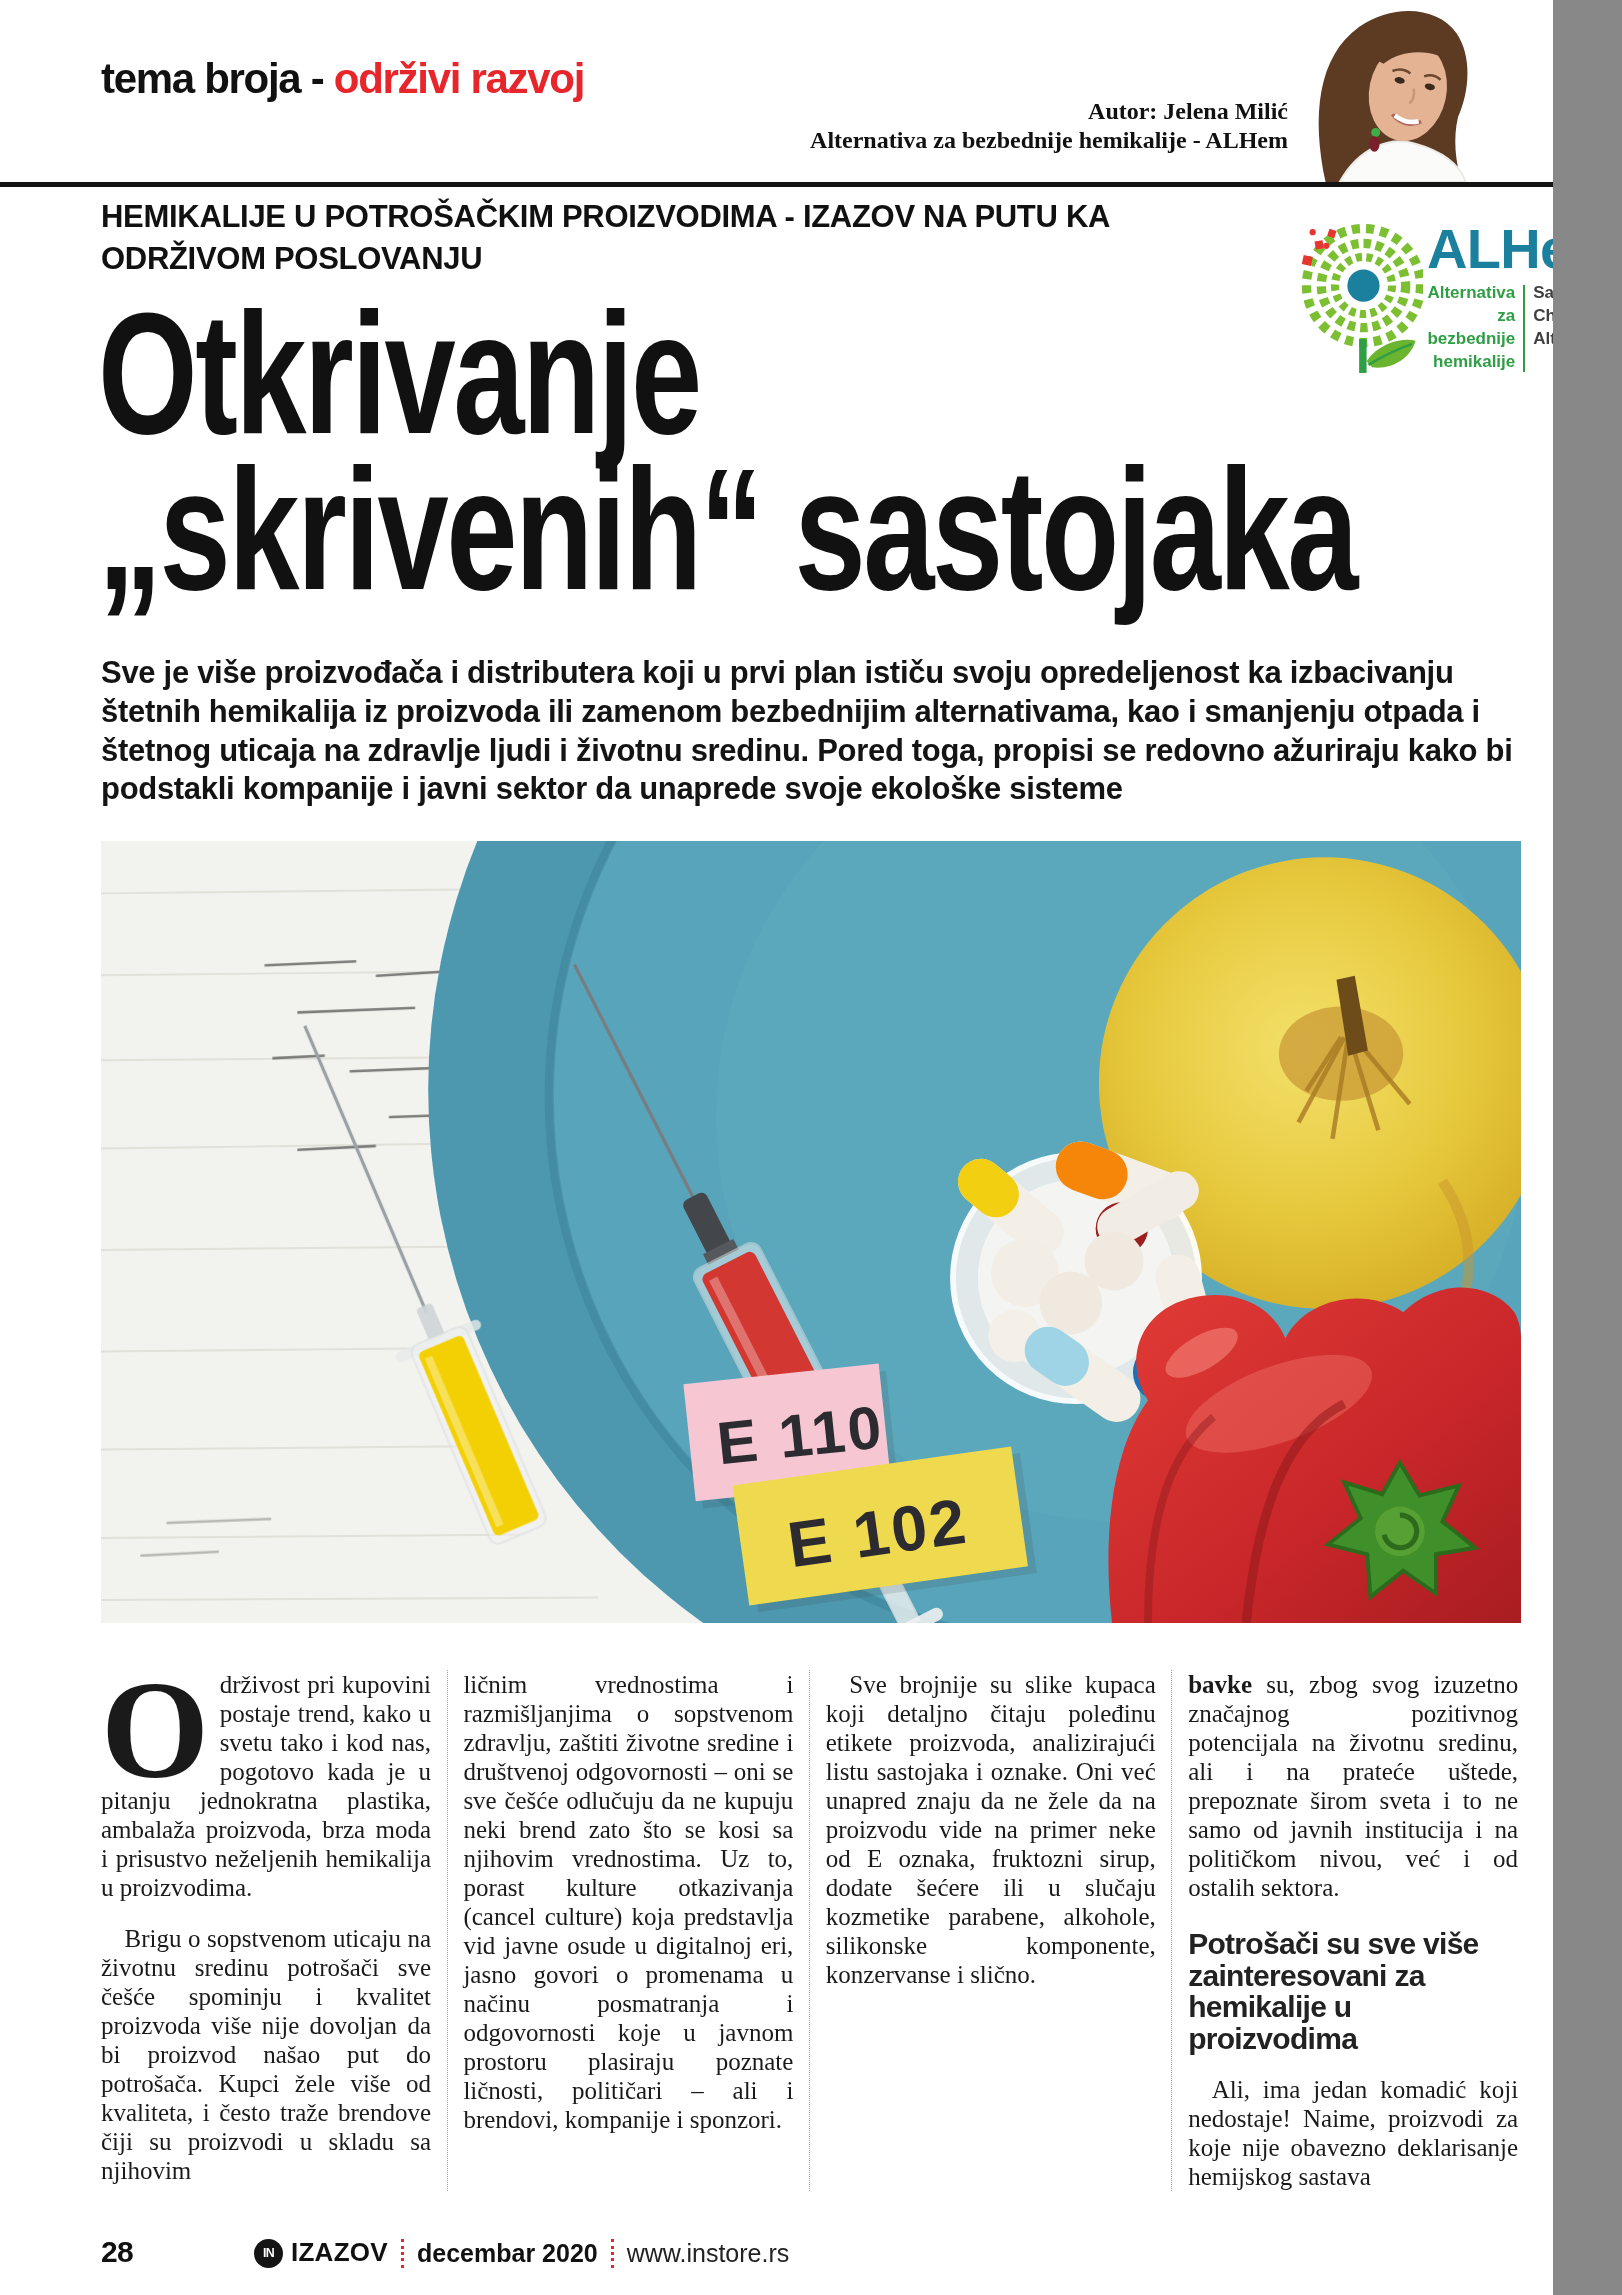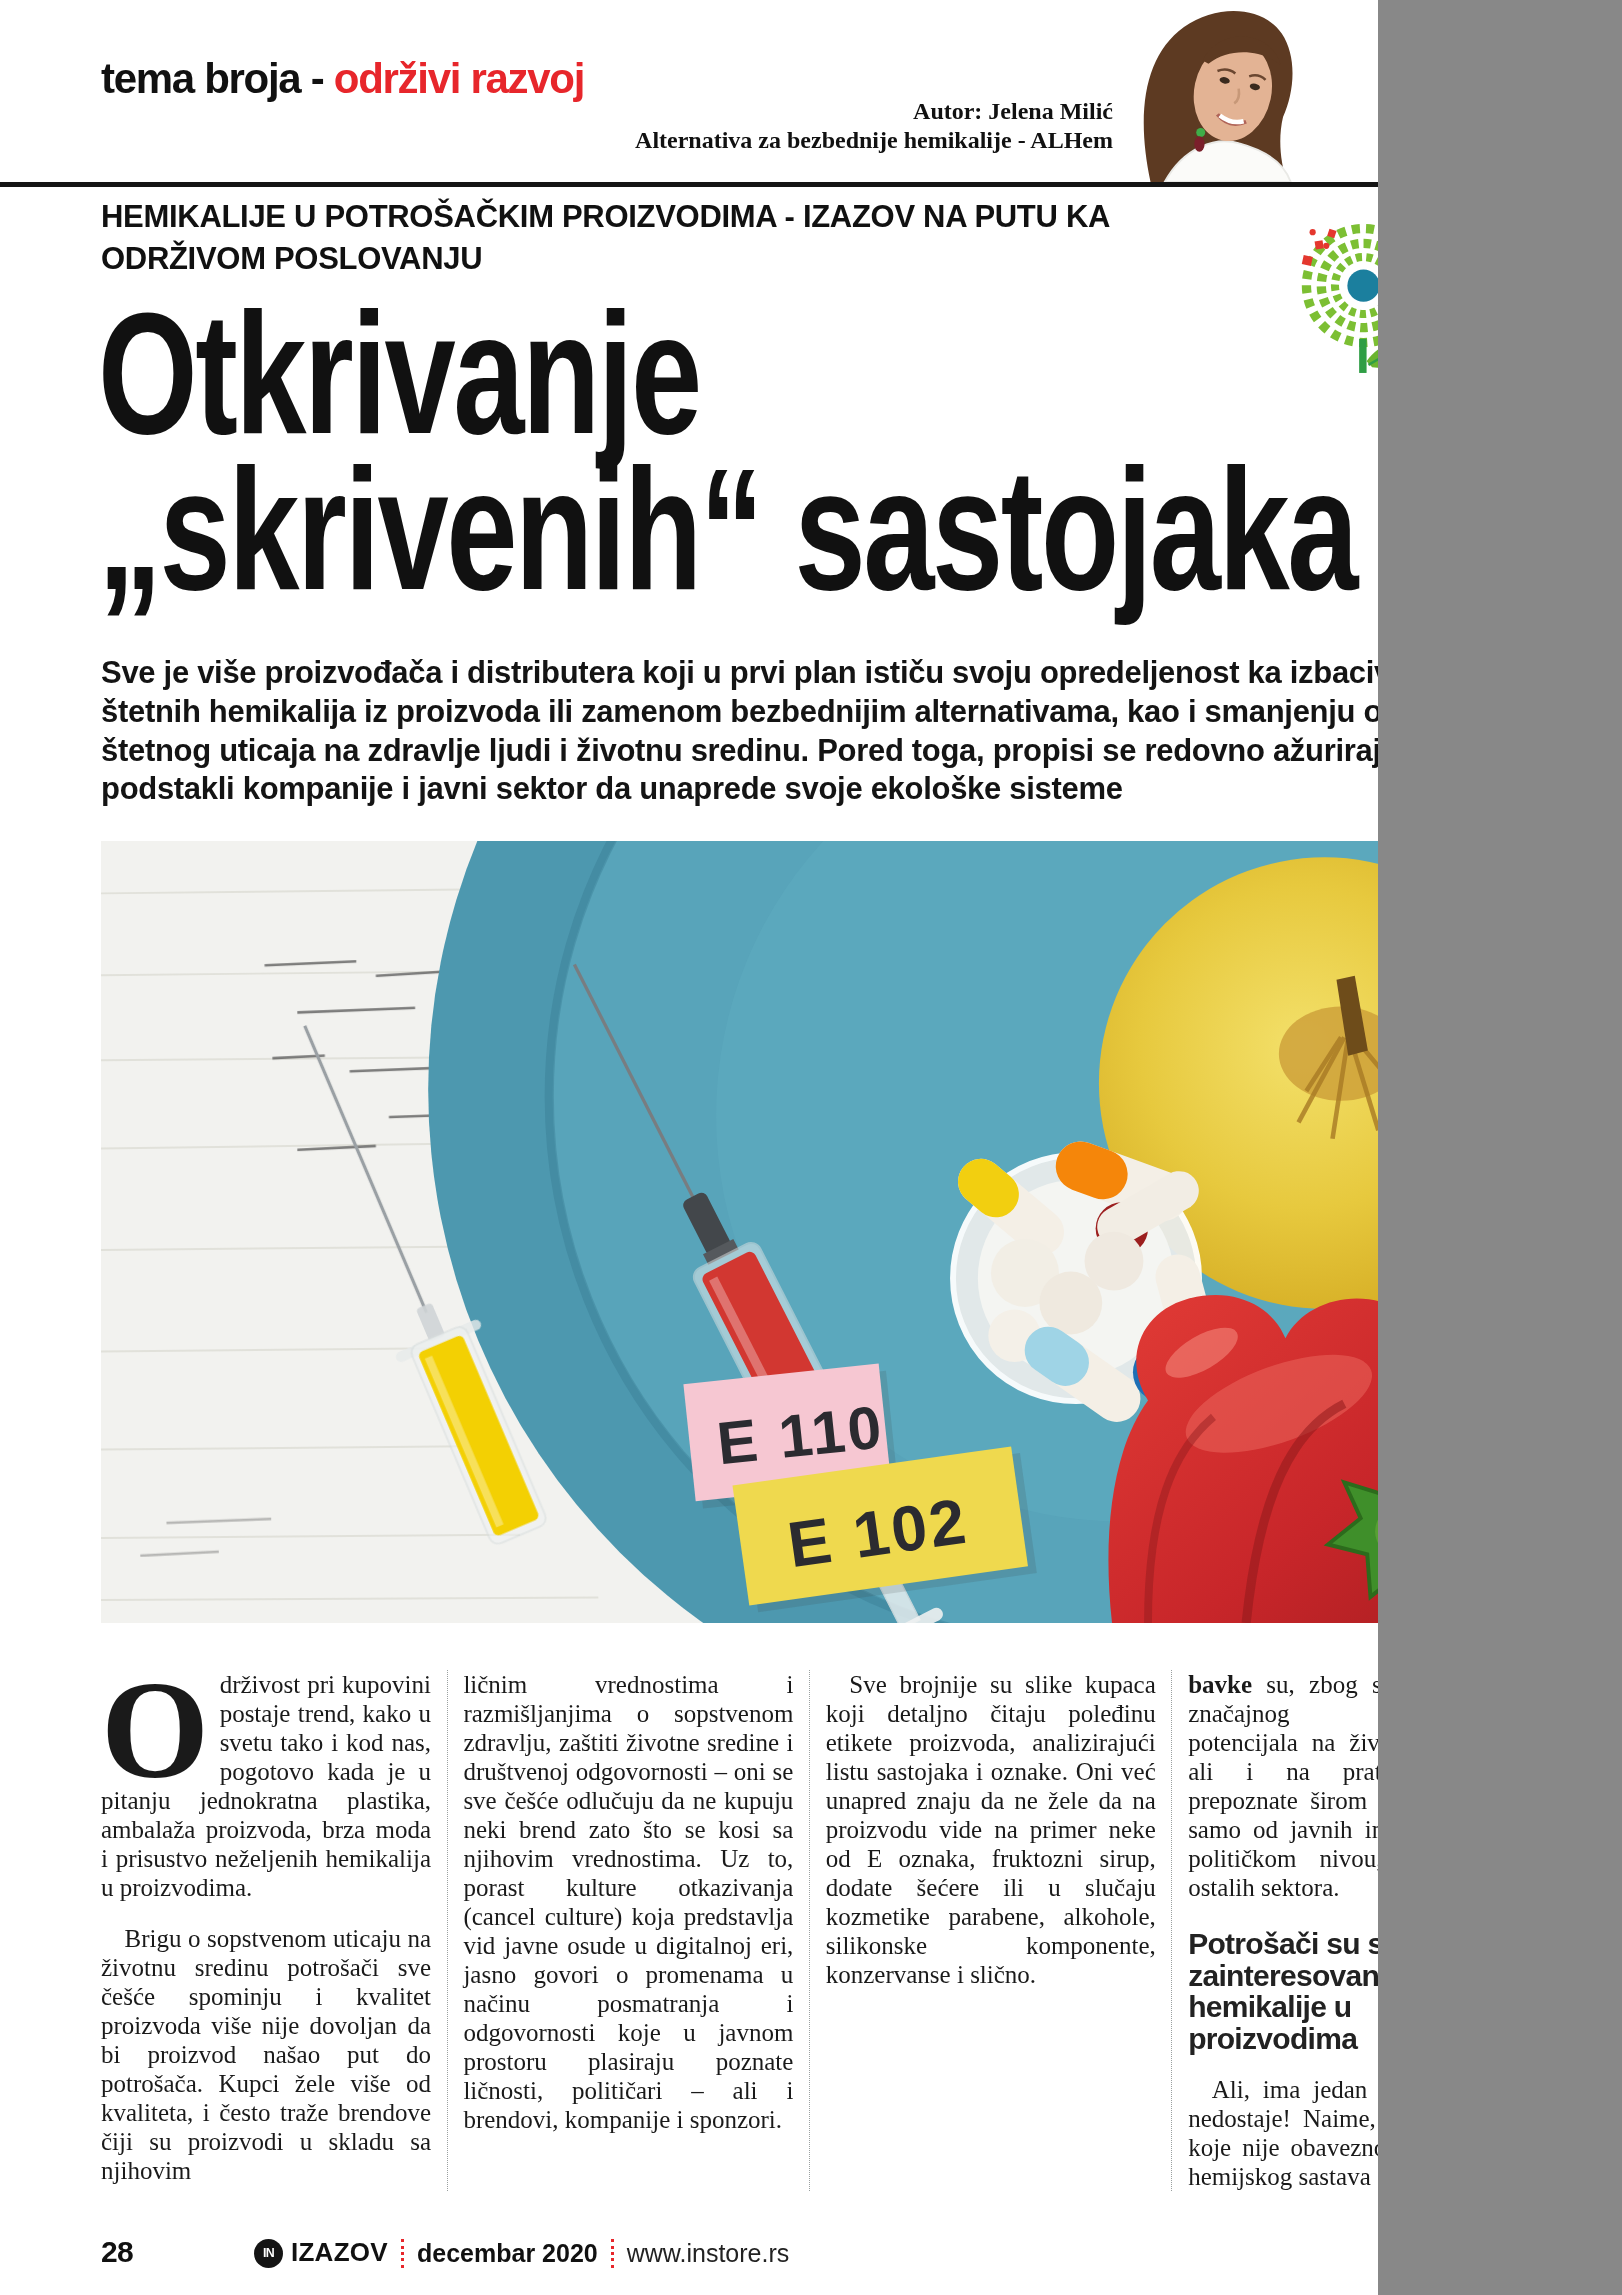"tema broja - održivi razvoj" .page { width: 1378px -> 1553px }
